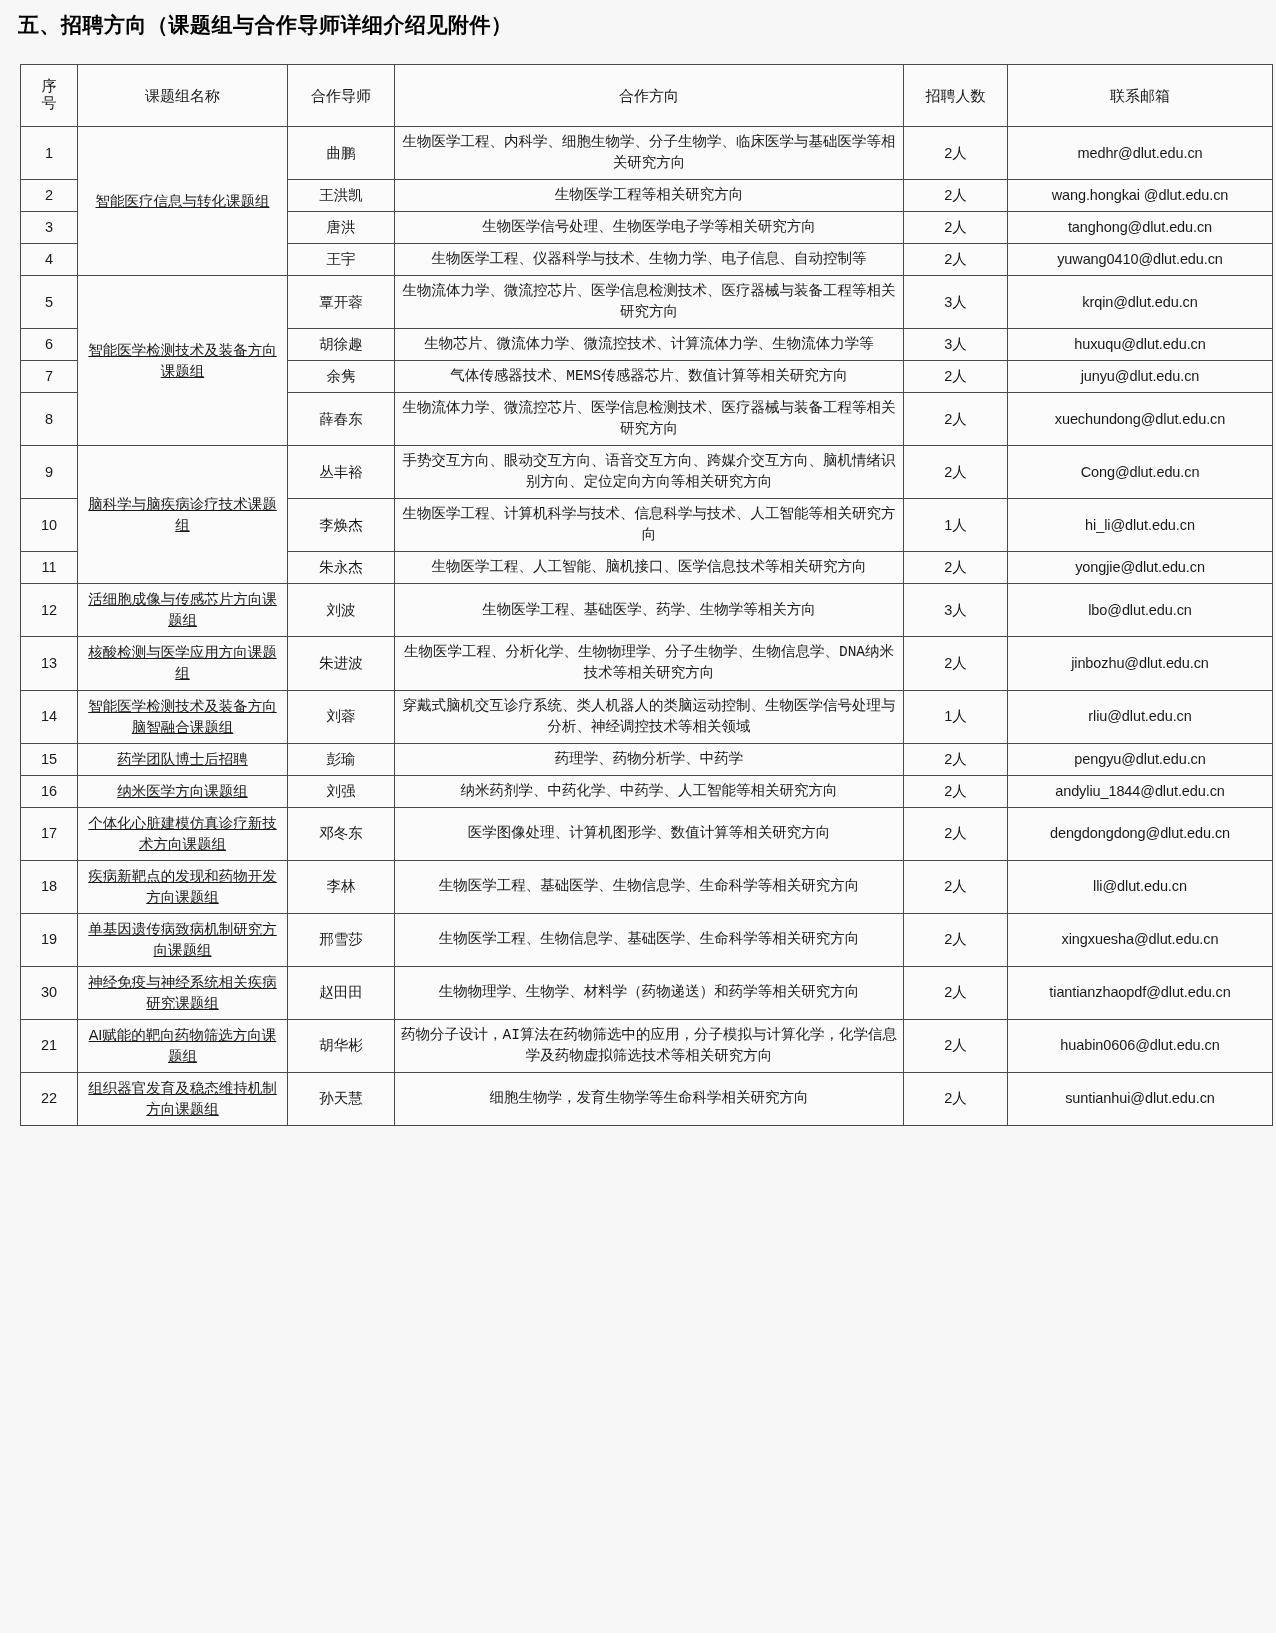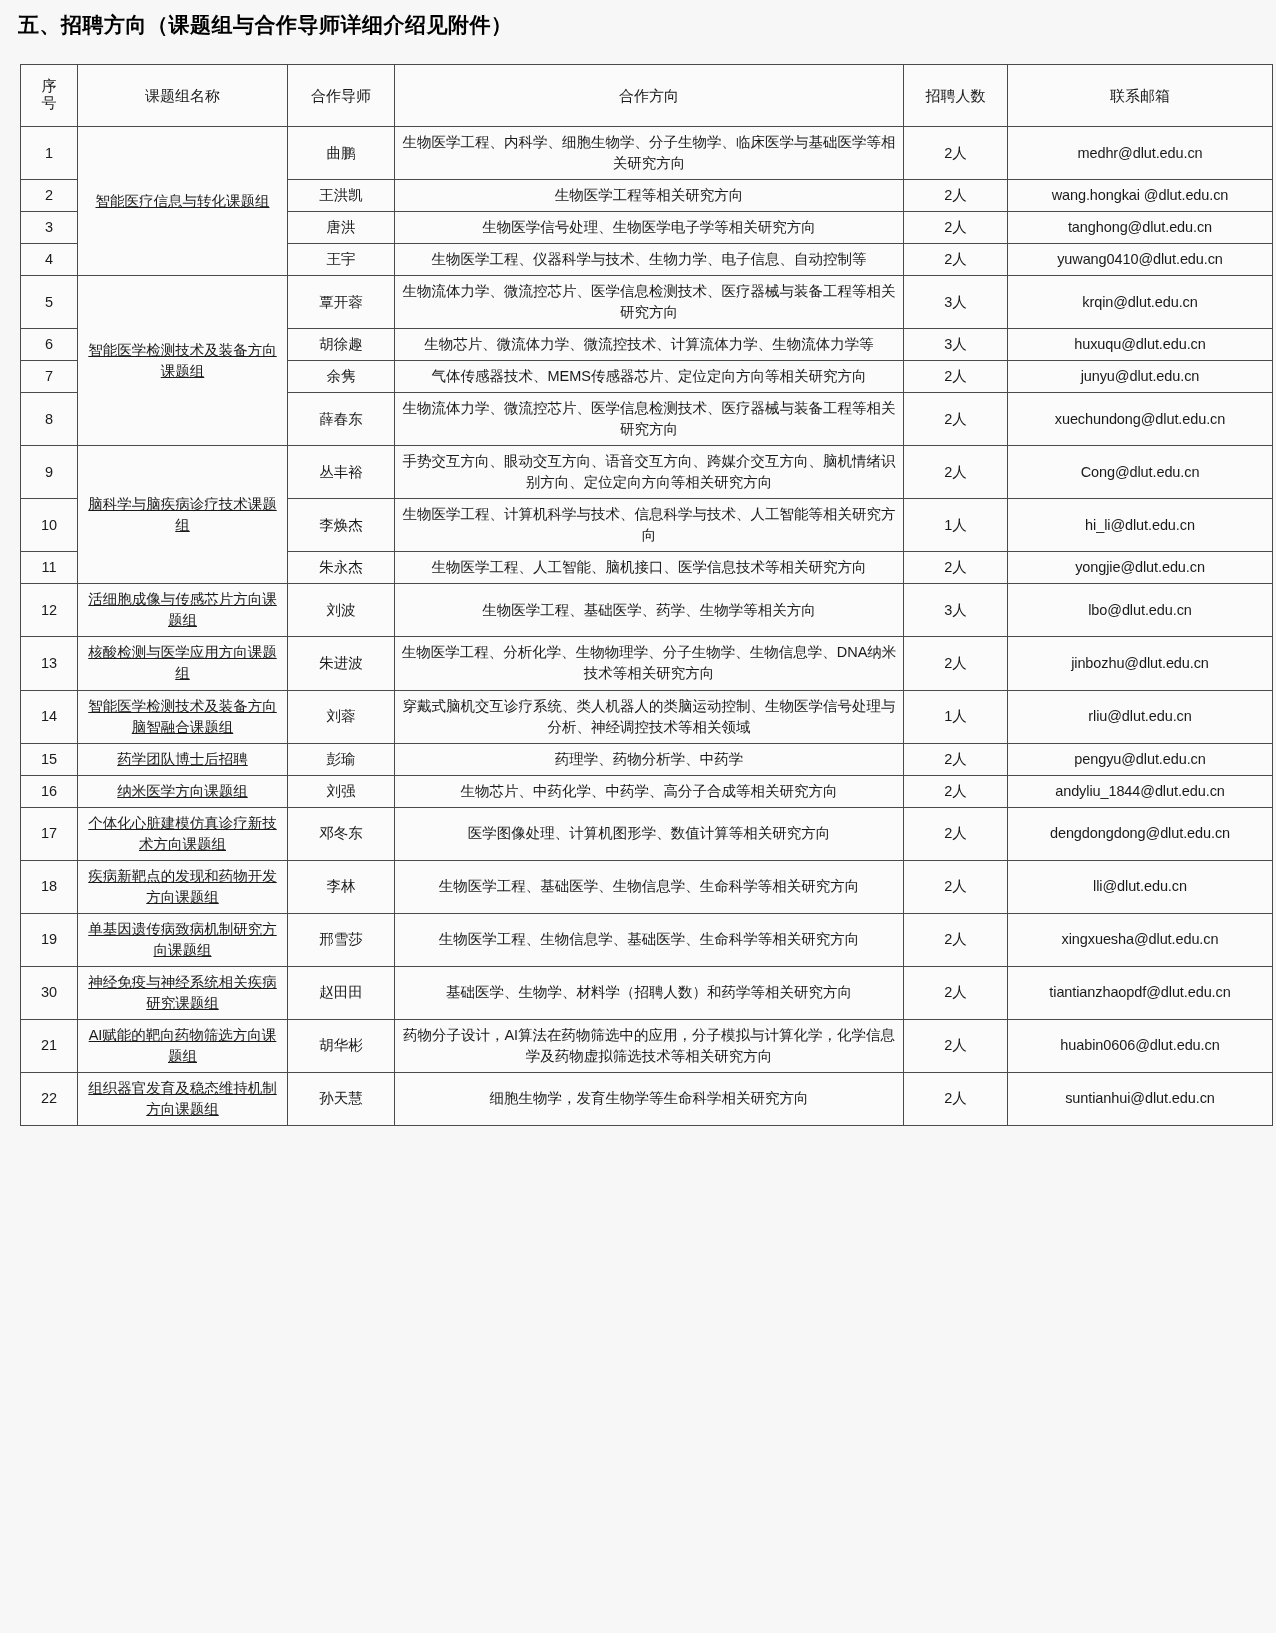"生物医学工程、内科学、细胞生物学、分子生物学、临床医学与基础医学等相关研究方向" td.dir { font-family: none -> Liberation Mono, monospace }
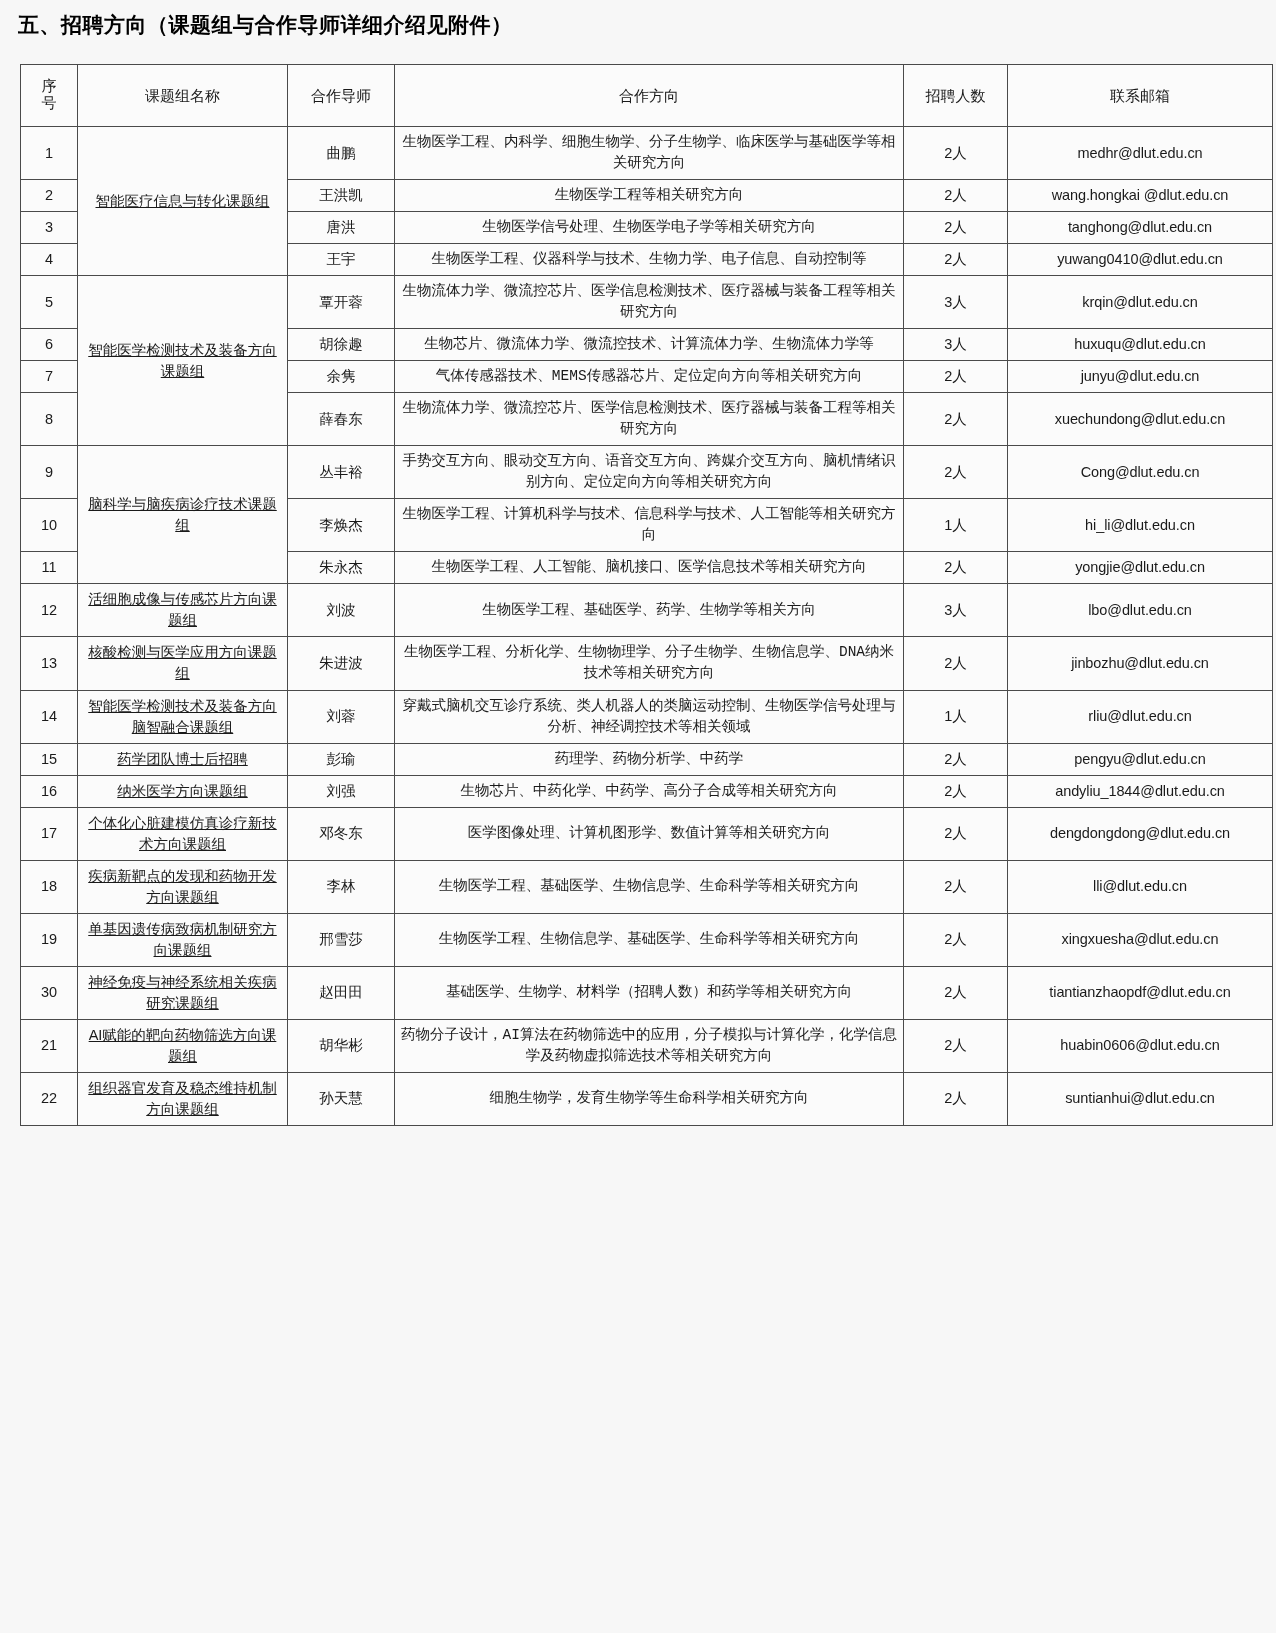"气体传感器技术、MEMS传感器芯片、定位定向方向等相关研究方向" td.dir { text: 定位定向方向 -> 数值计算 }
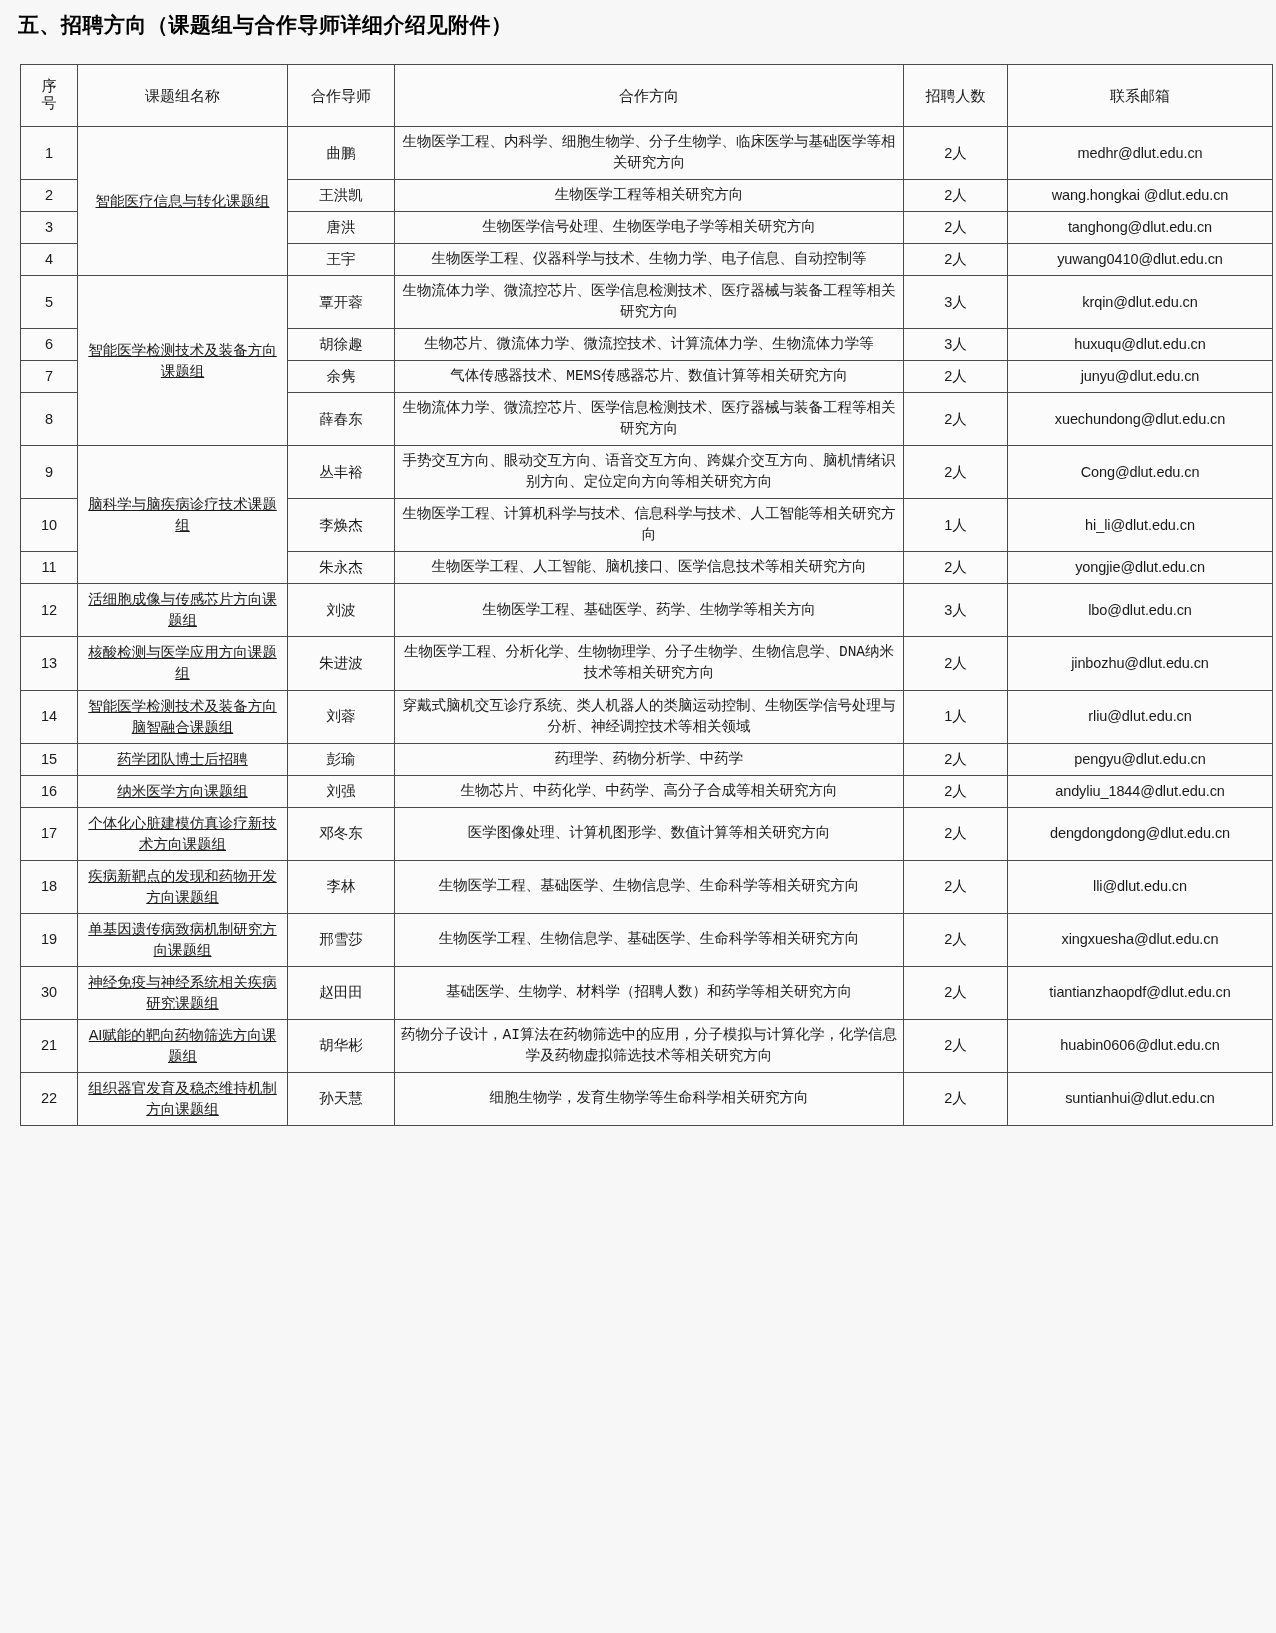"生物芯片、中药化学、中药学、高分子合成等相关研究方向" td.dir { text: 生物芯片、中药化学、中药学、高分子合成 -> 纳米药剂学、中药化学、中药学、人工智能 }
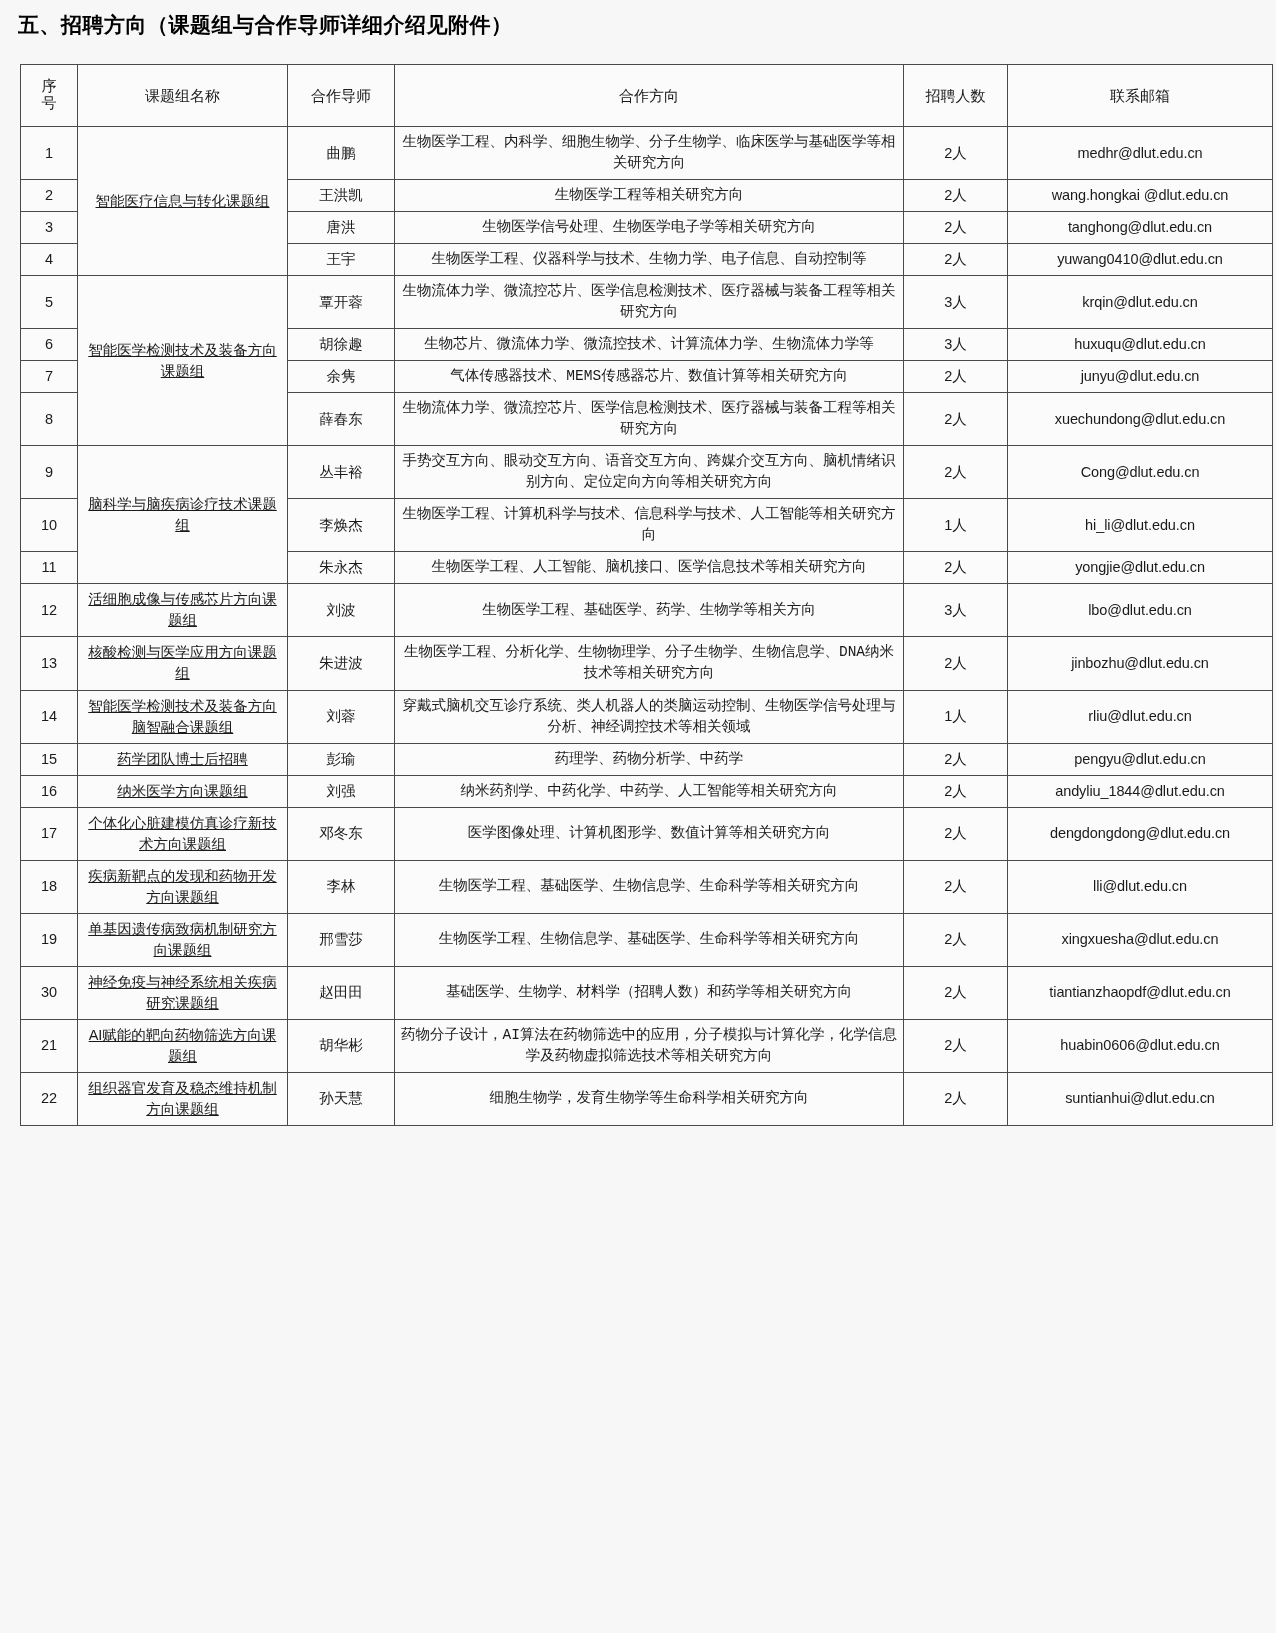"基础医学、生物学、材料学（招聘人数）和药学等相关研究方向" td.dir { text: 基础医学、生物学、材料学（招聘人数 -> 生物物理学、生物学、材料学（药物递送 }
